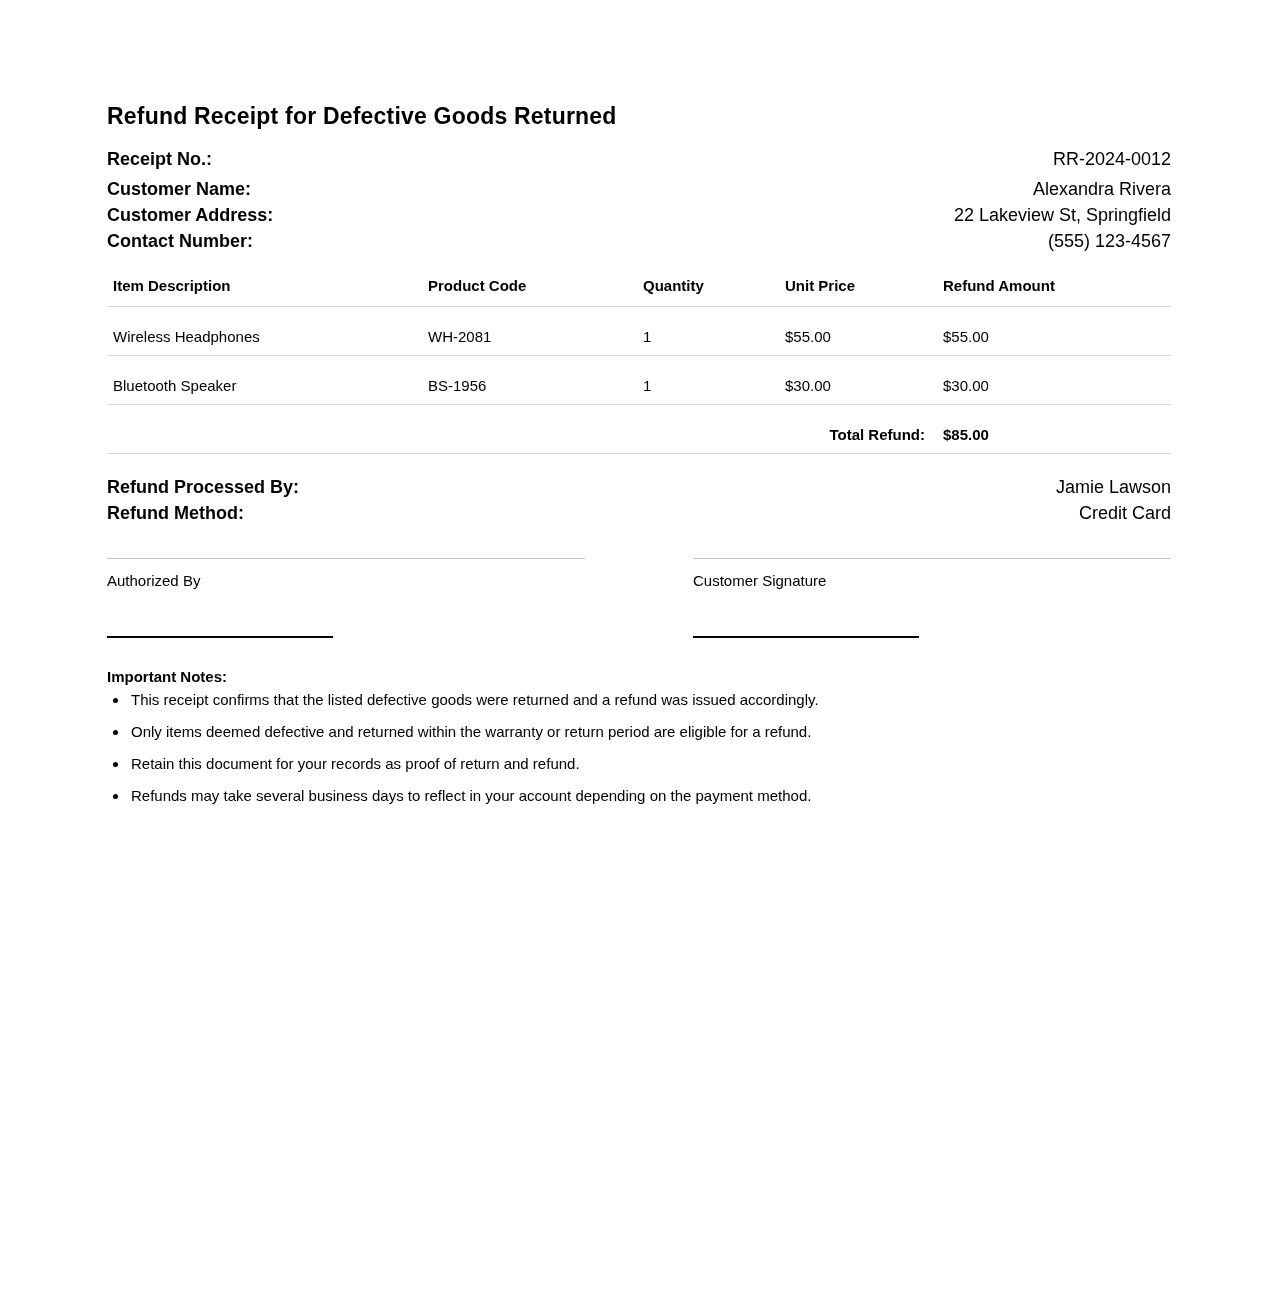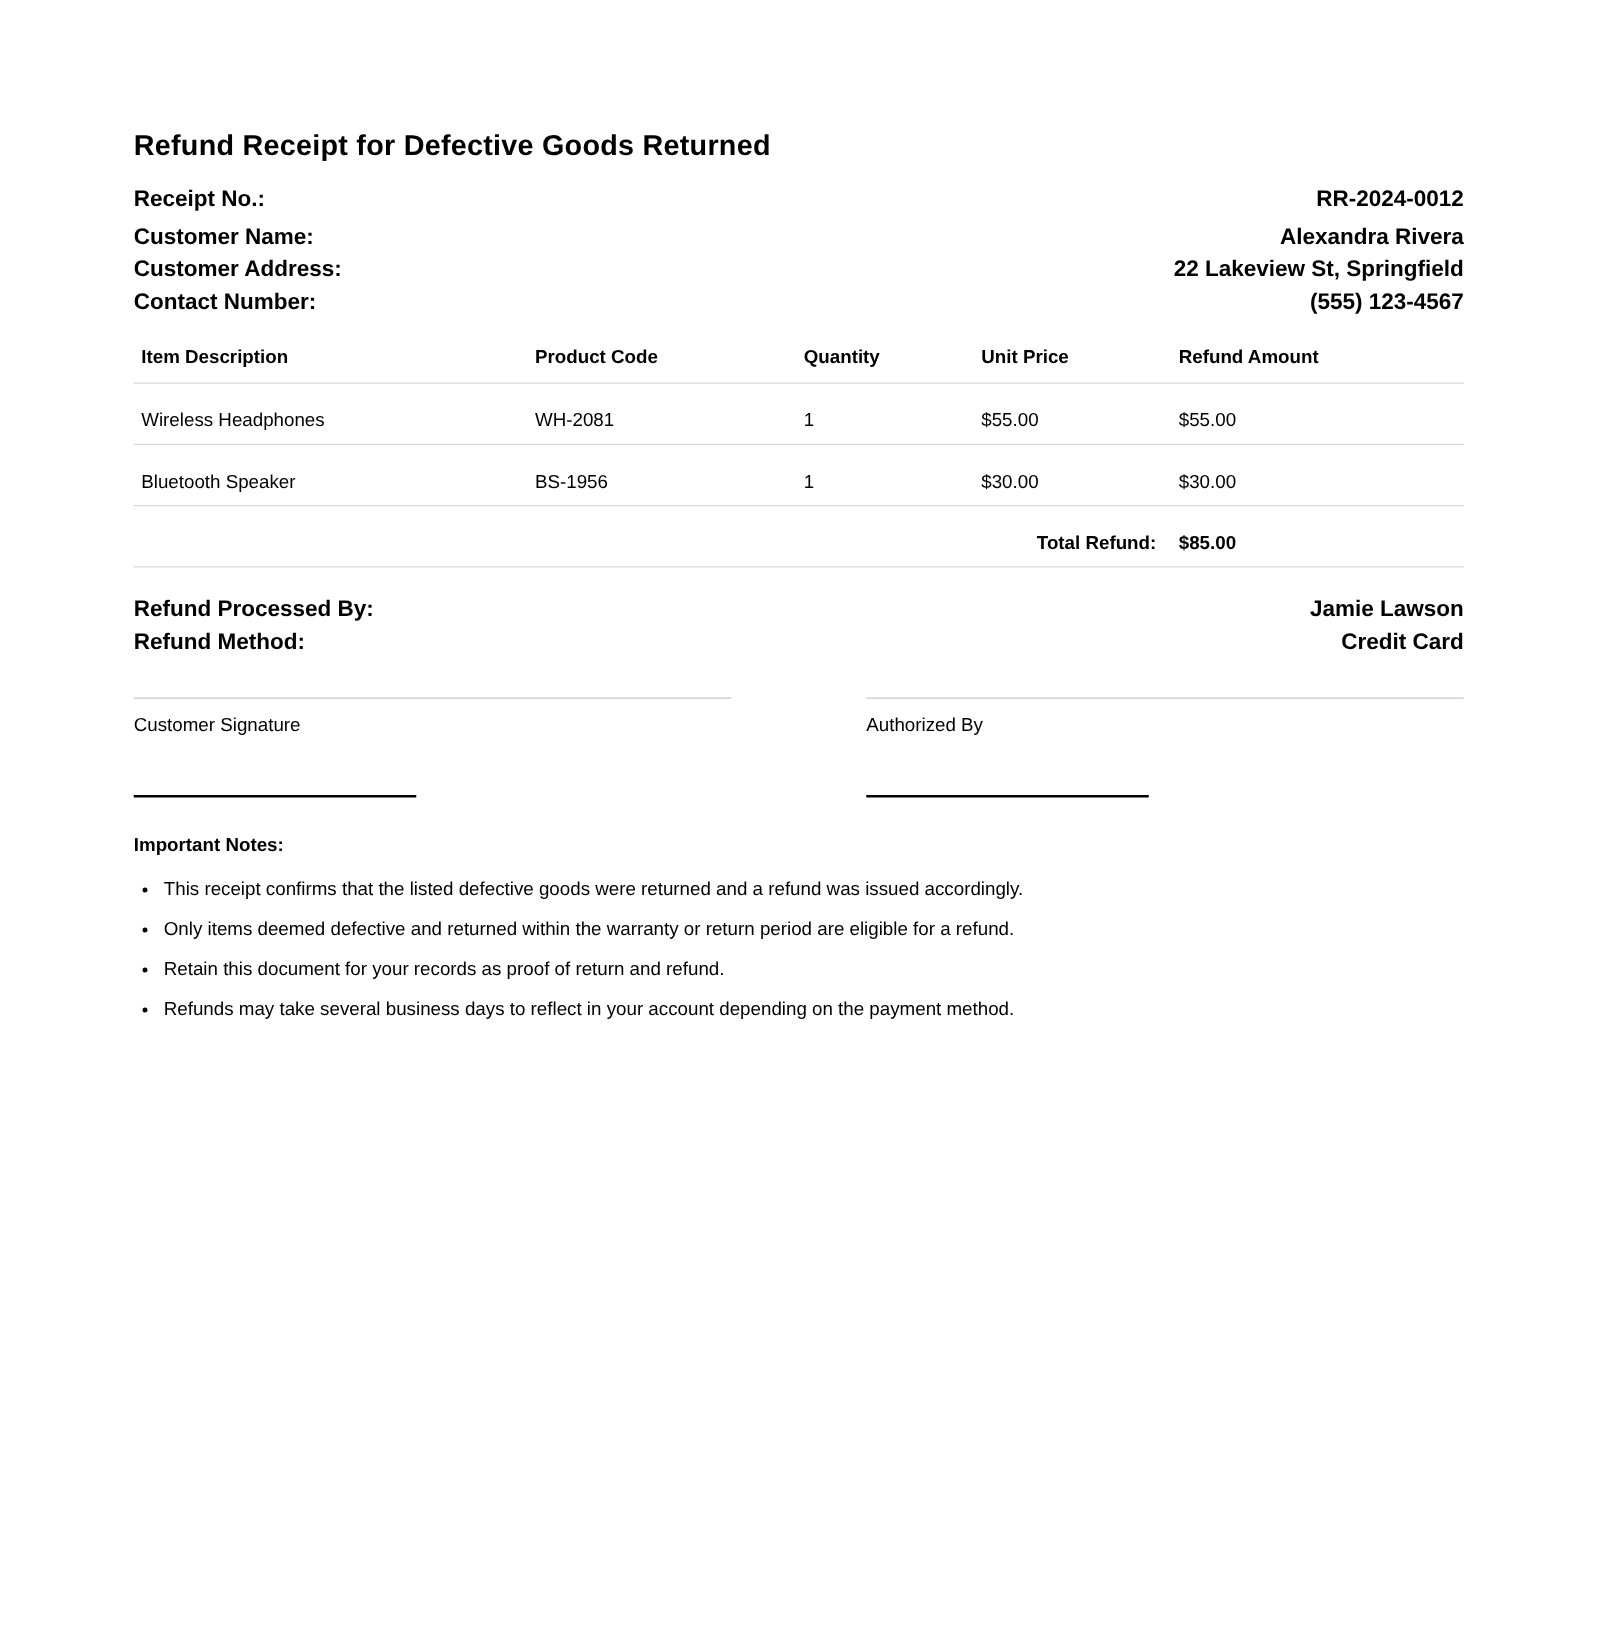"RR-2024-0012" .kv-value { font-weight: bold -> normal }
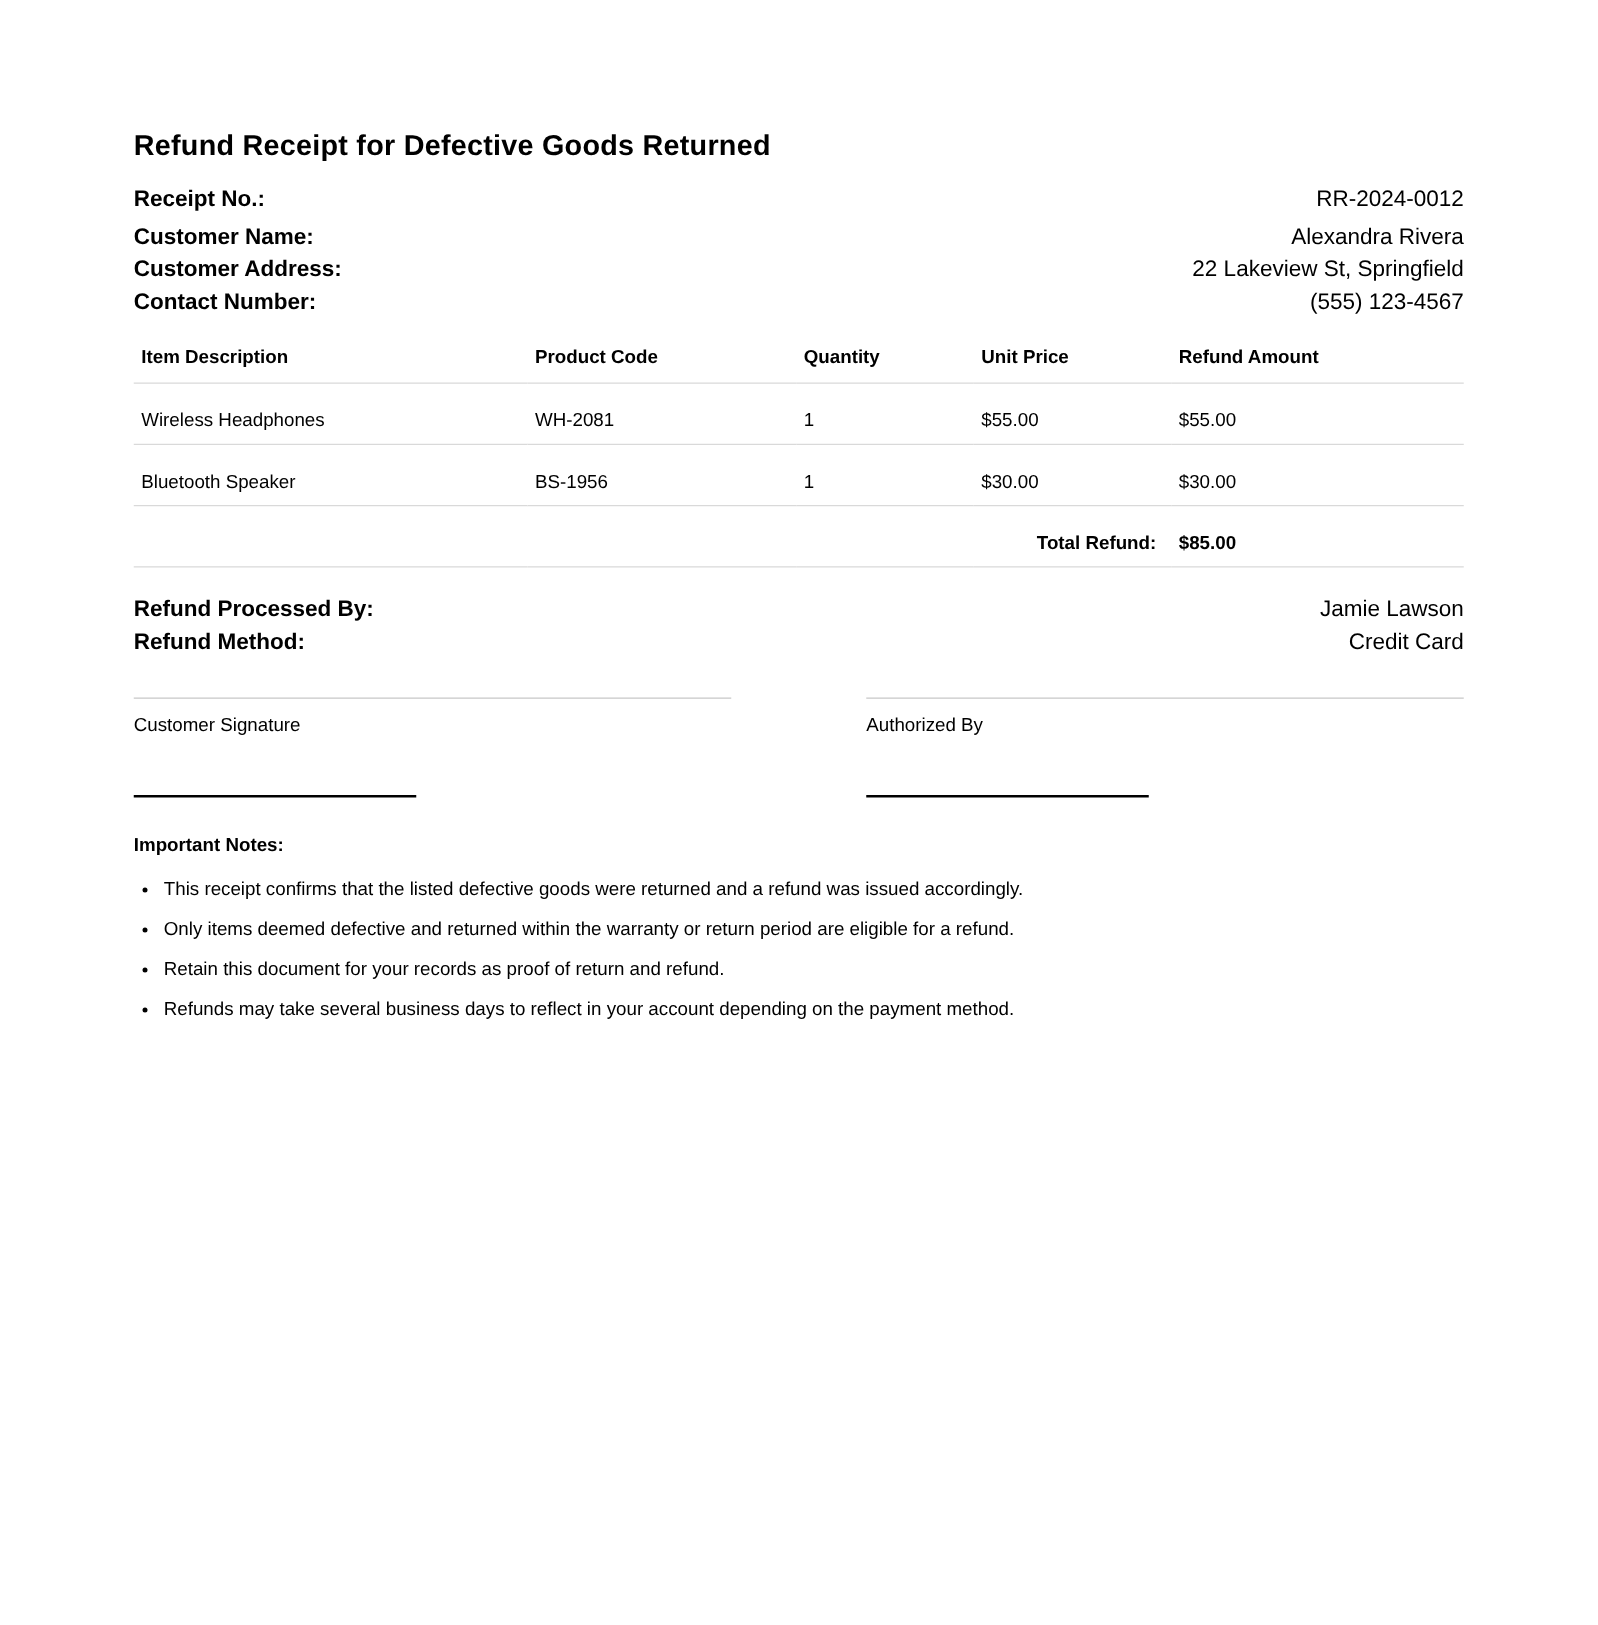"Customer Signature" div.sig-col { order: before "Authorized By" -> after "Authorized By" }
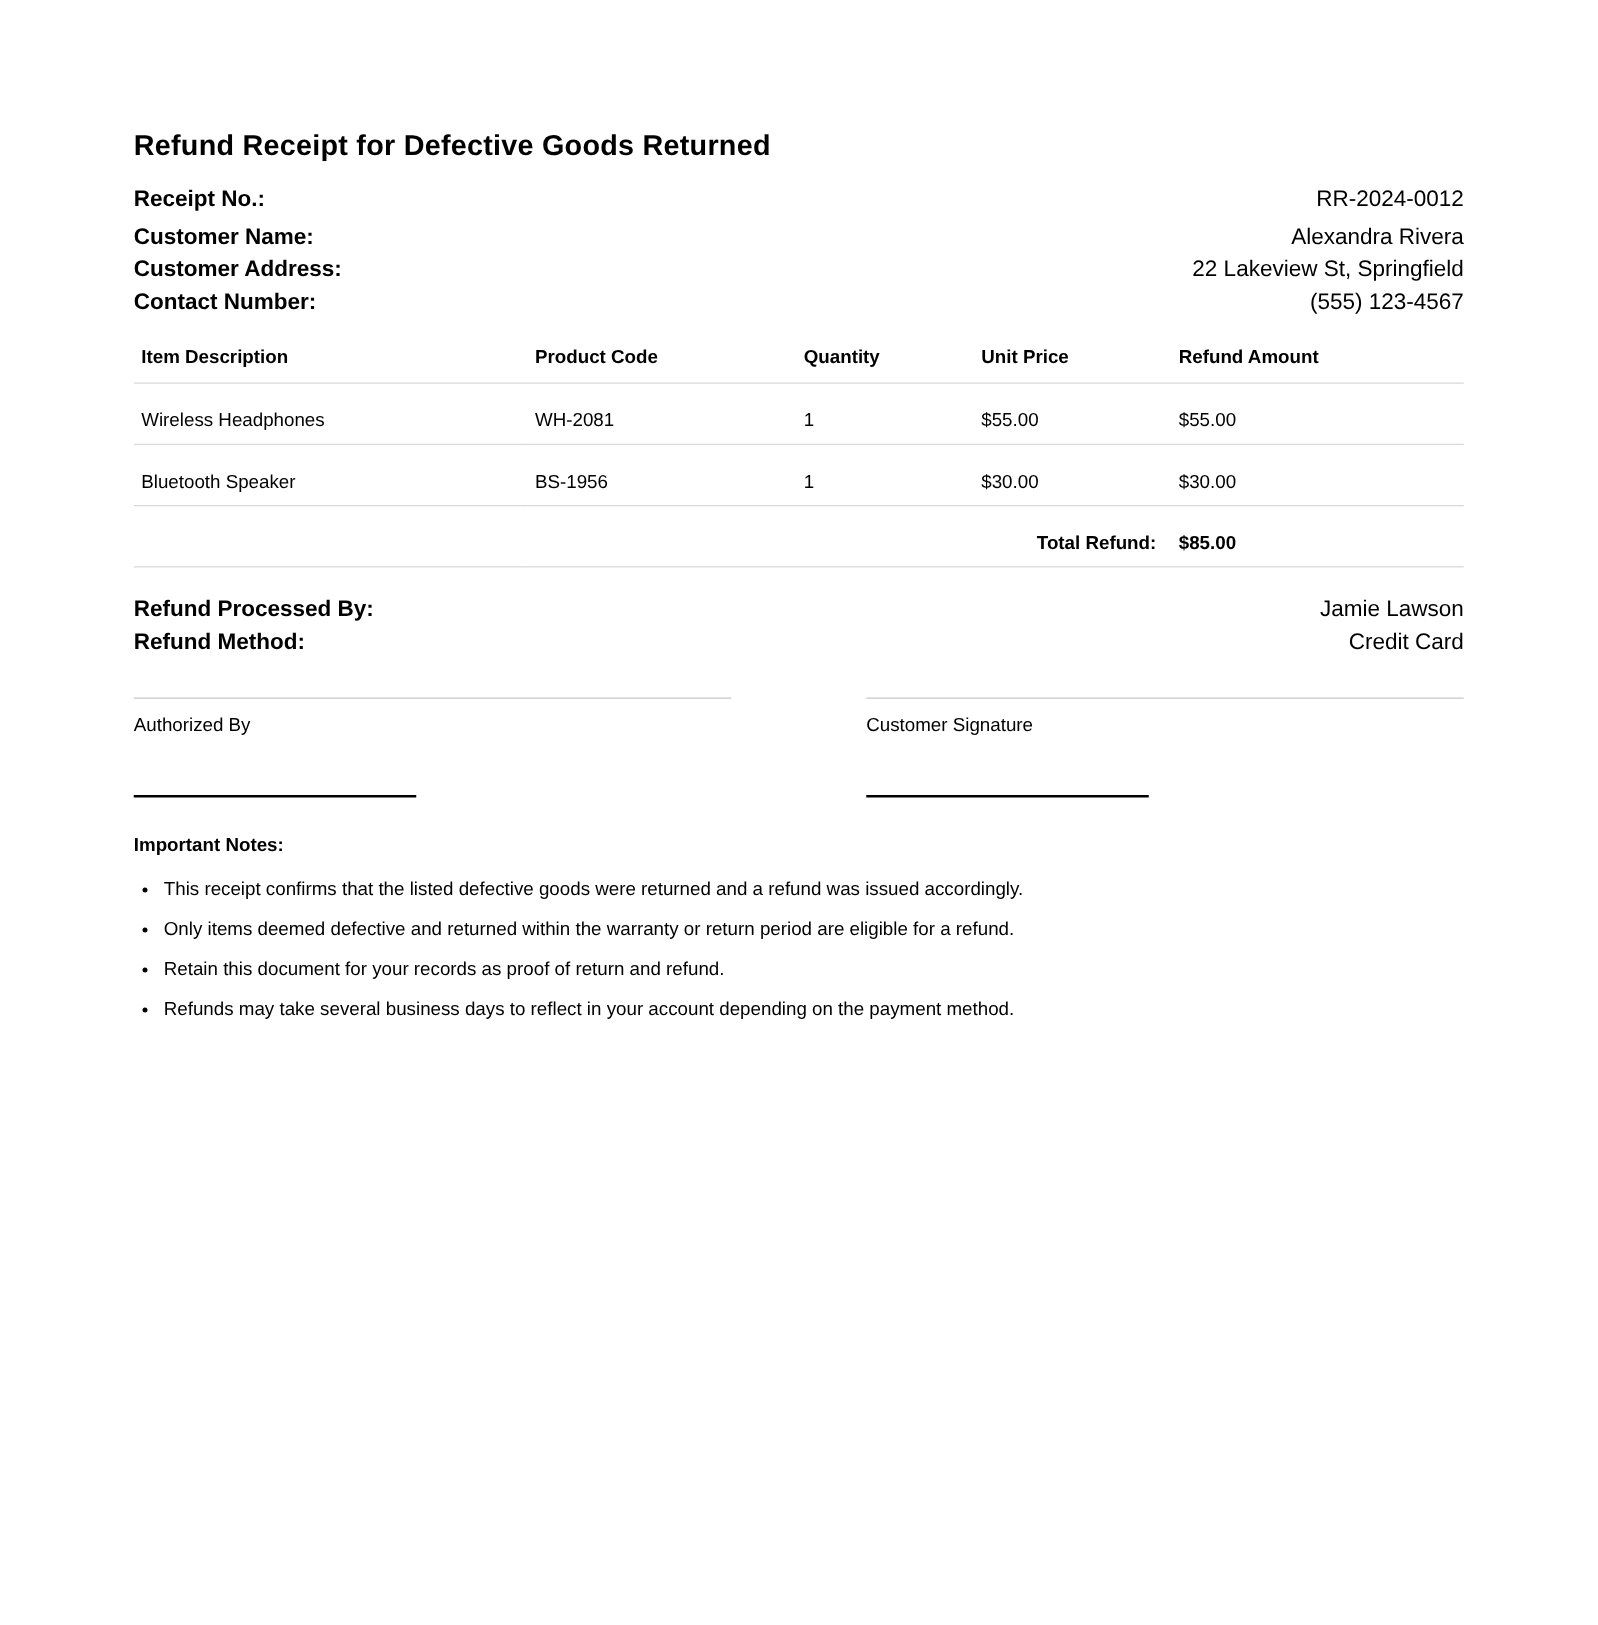"This receipt confirms that the" ul.notes { margin-top: 12px -> none }
